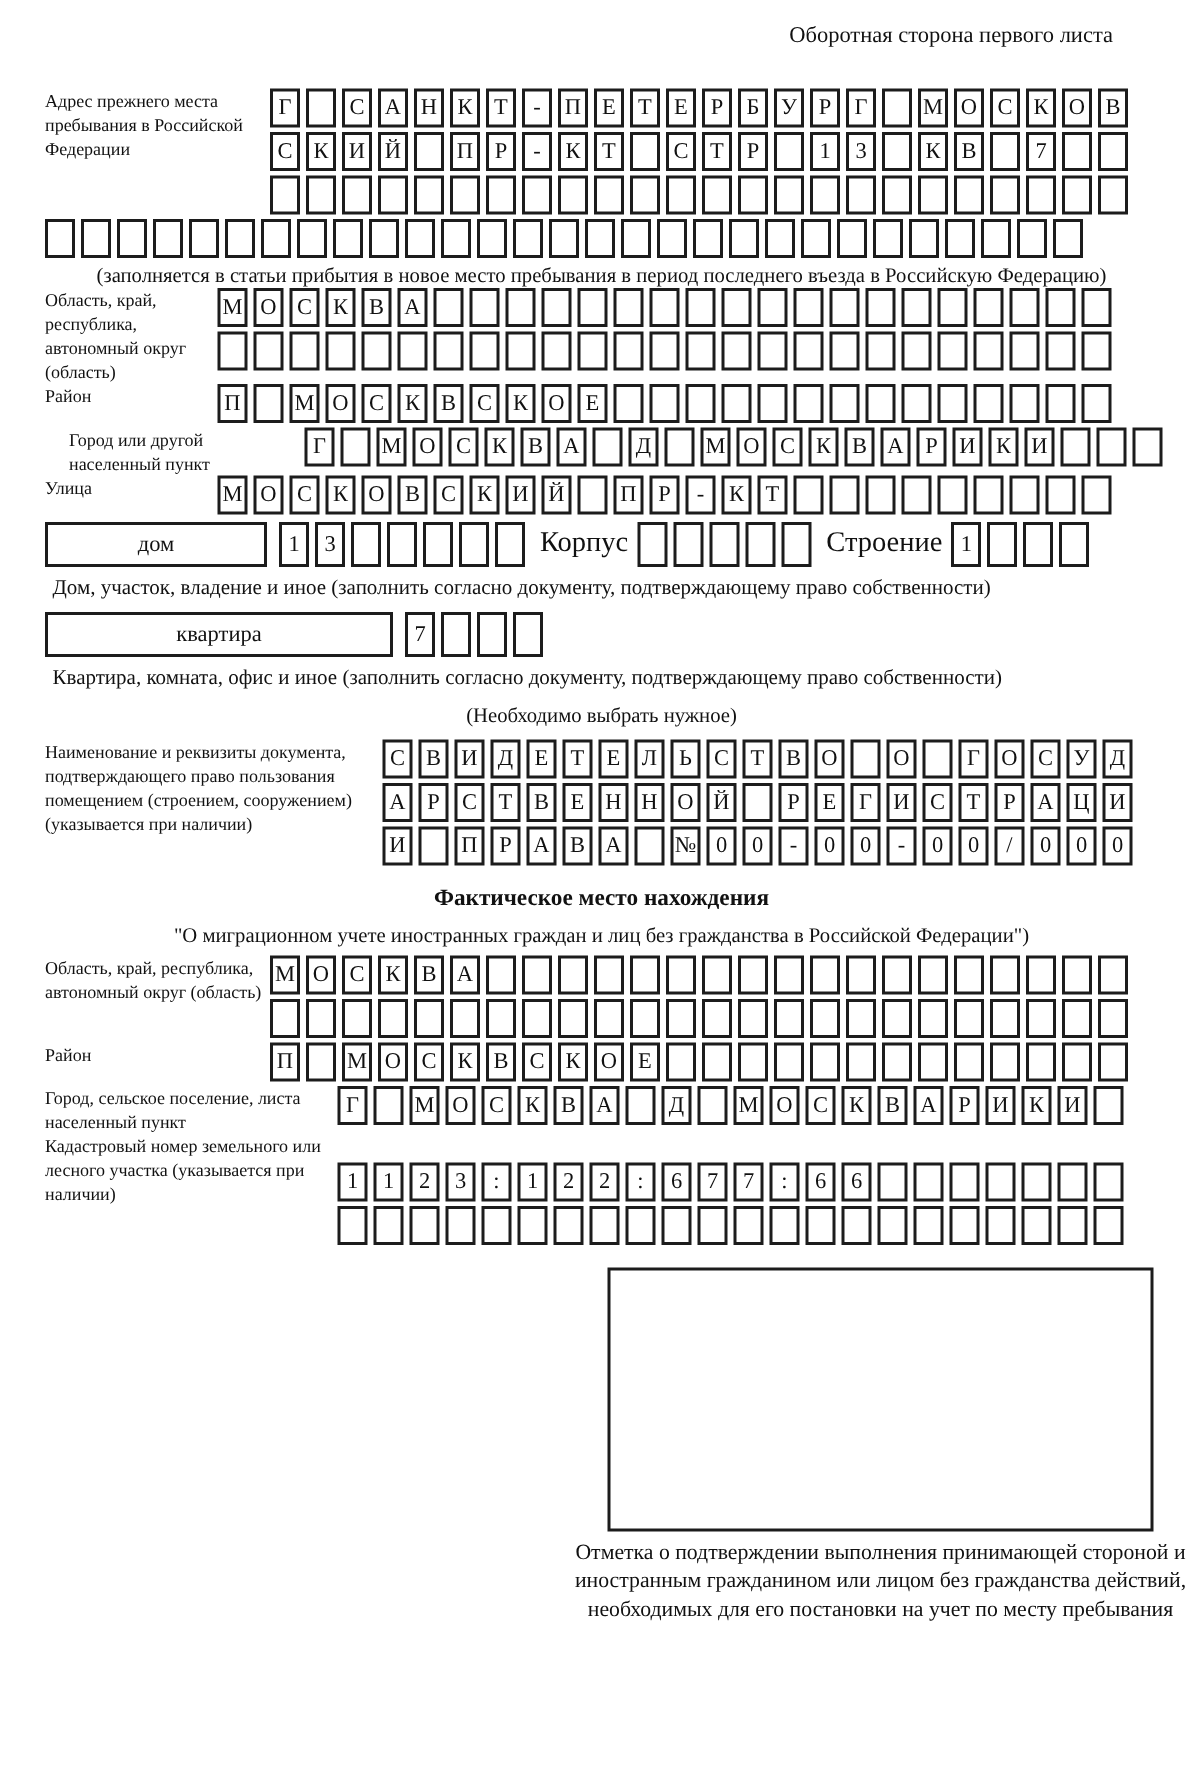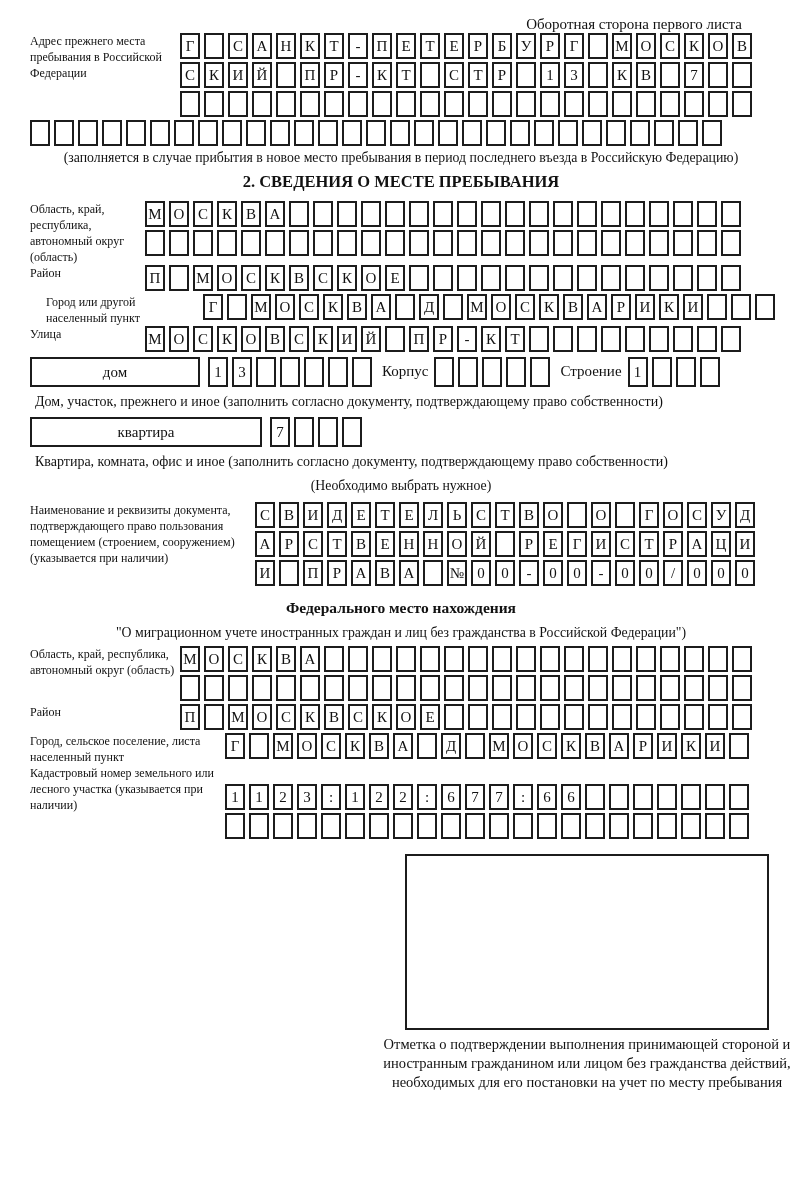"Оборотная сторона первого листа" .hdr { margin-bottom: none -> 26px }
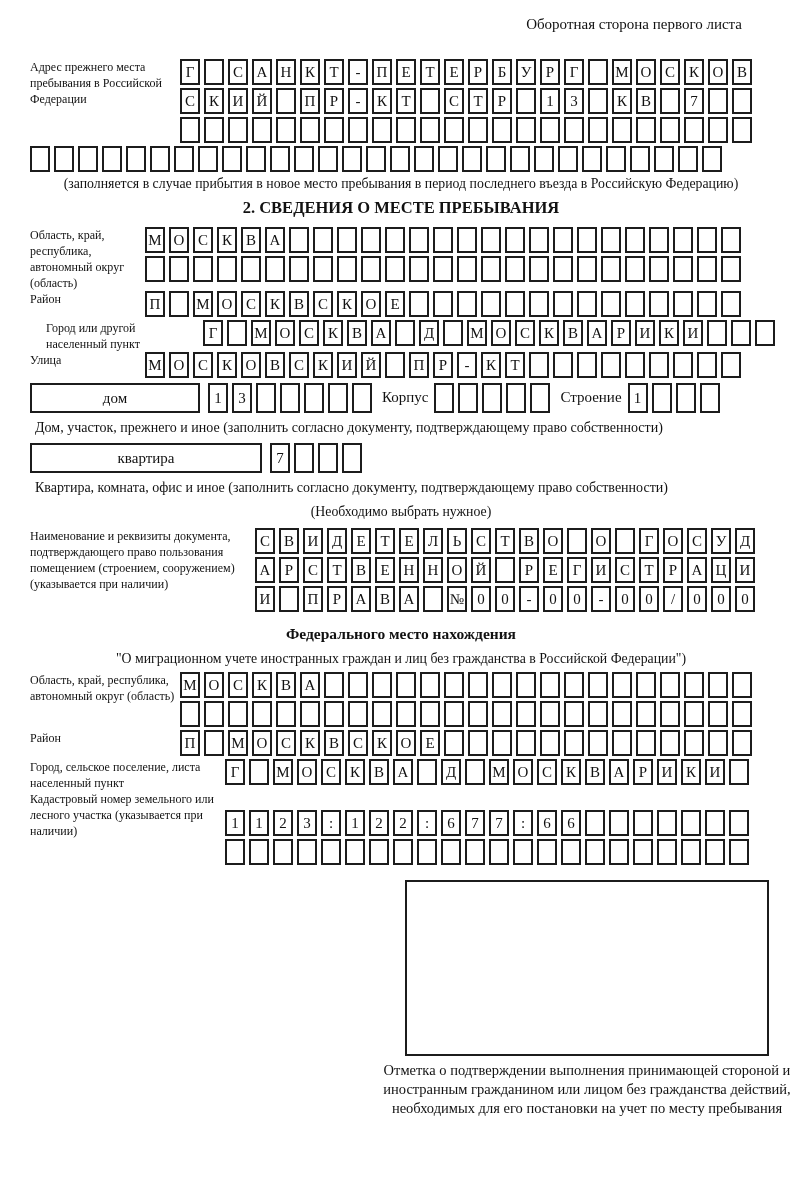"(заполняется в случае прибытия в" div.note { text: случае -> статьи }
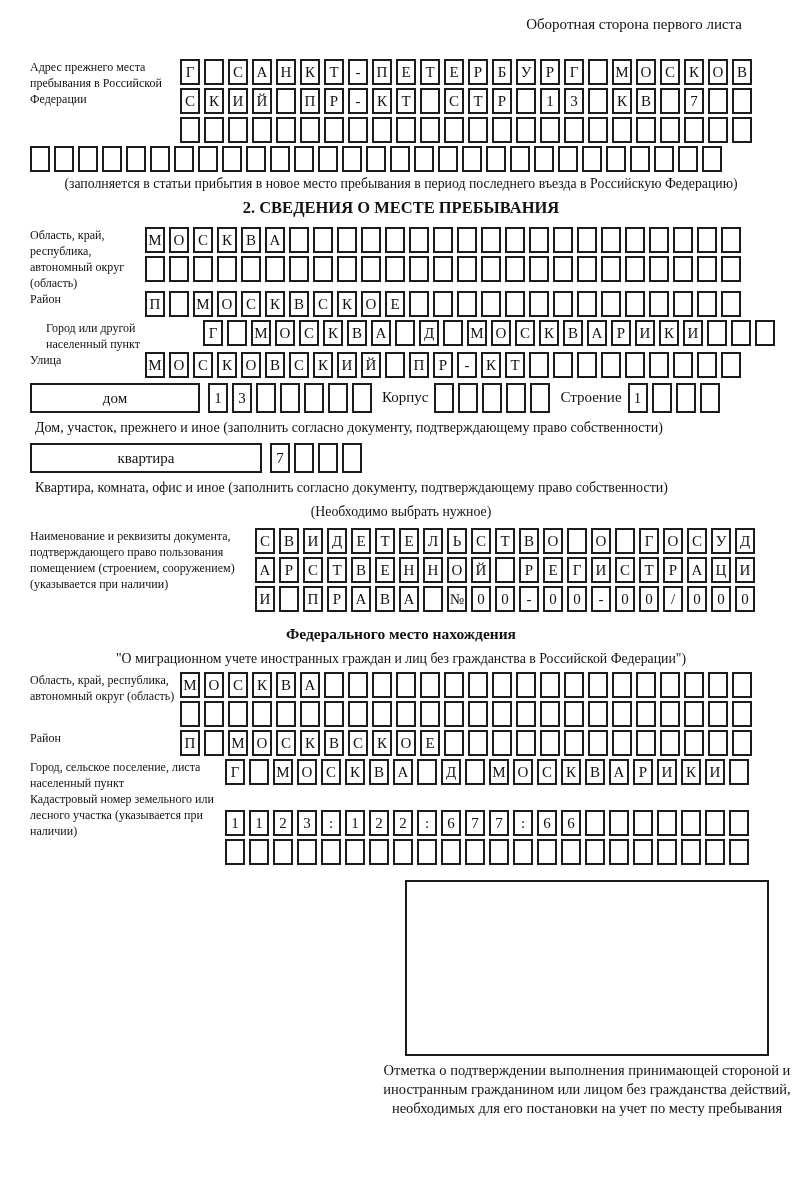"2. СВЕДЕНИЯ О МЕСТЕ ПРЕБЫВАНИЯ" div.sec-title { html: <div>2. СВЕДЕНИЯ О МЕСТЕ ПРЕБЫВАНИЯ</div> -> none }
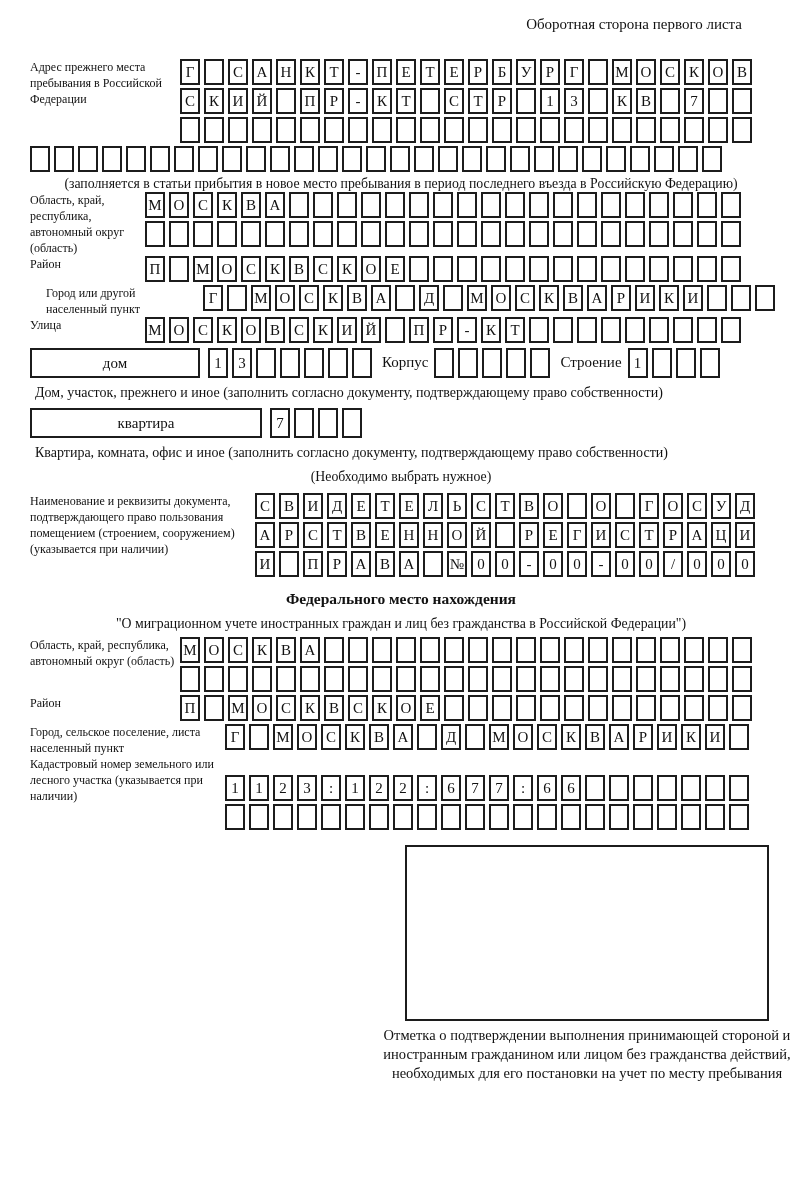"дом" .lb170 { width: 170px -> 148px }
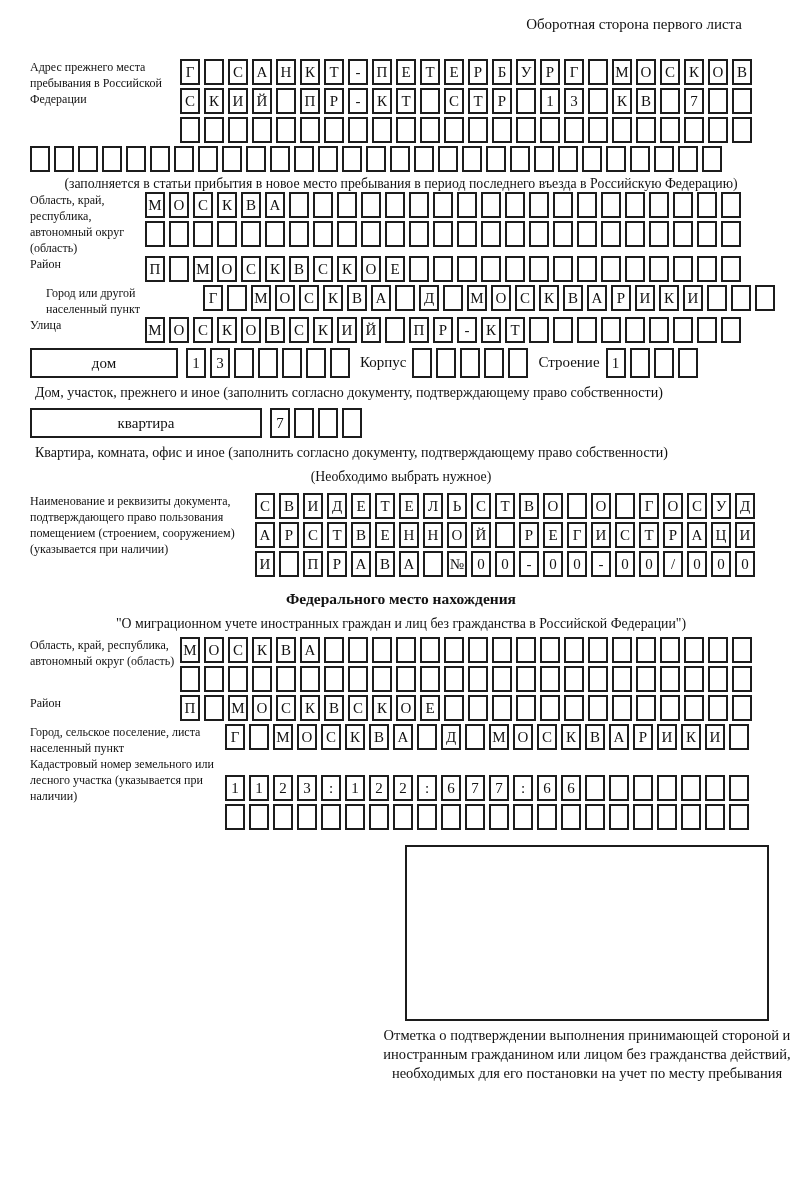"Корпус" .inlab { font-size: 15px -> 19px }
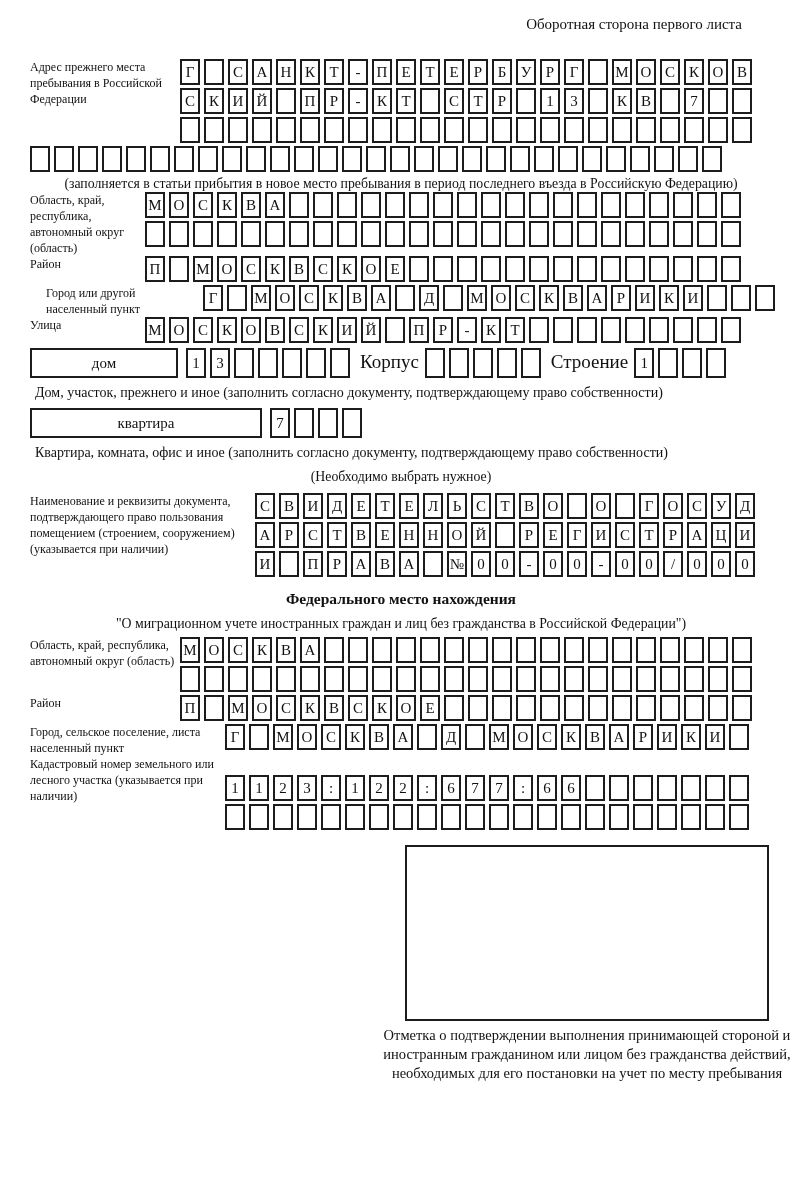"Дом, участок, прежнего и иное" div.smallnote { text: прежнего -> владение }
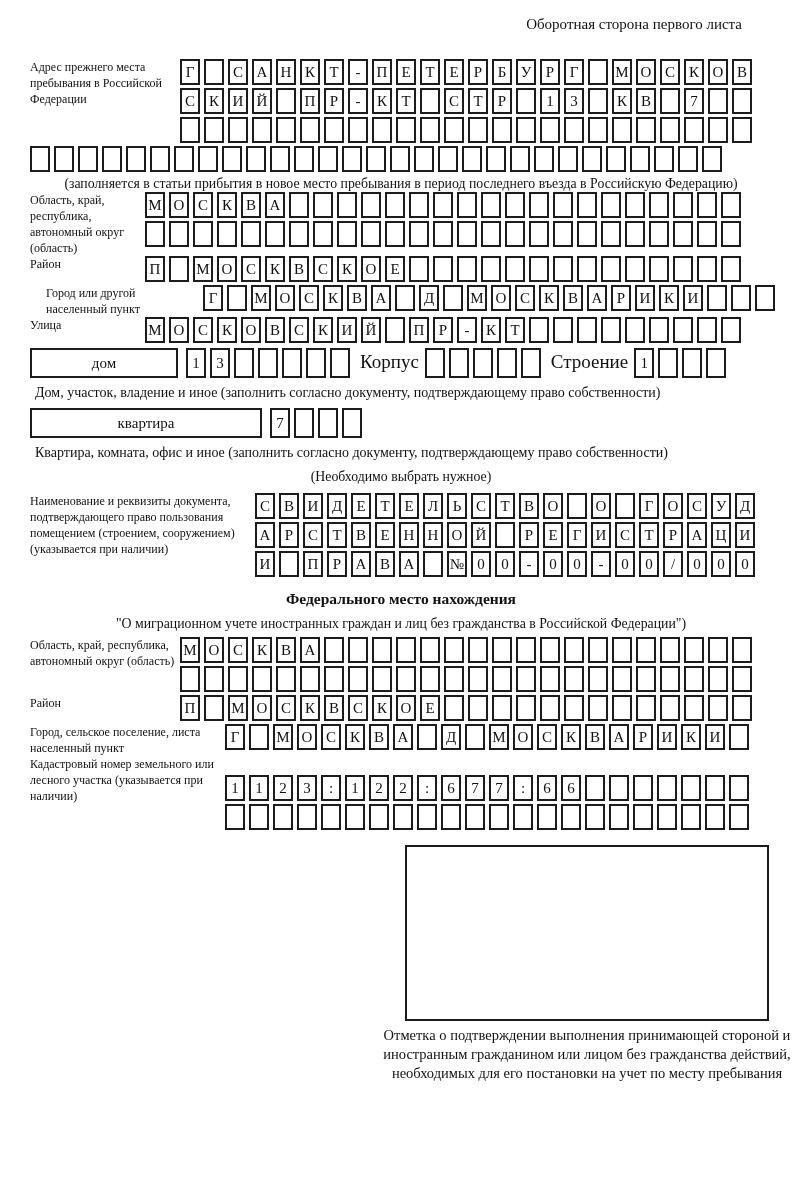"Федерального место нахождения" div.sub-title { text: Федерального -> Фактическое }
